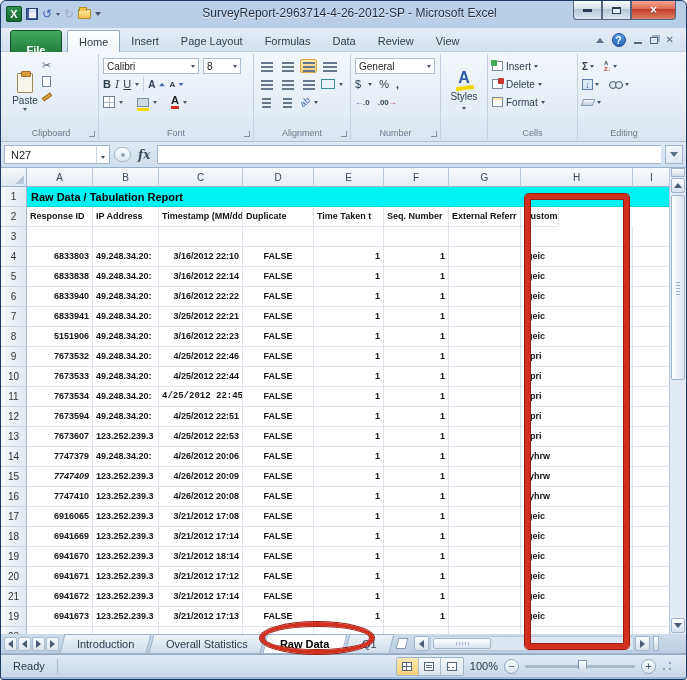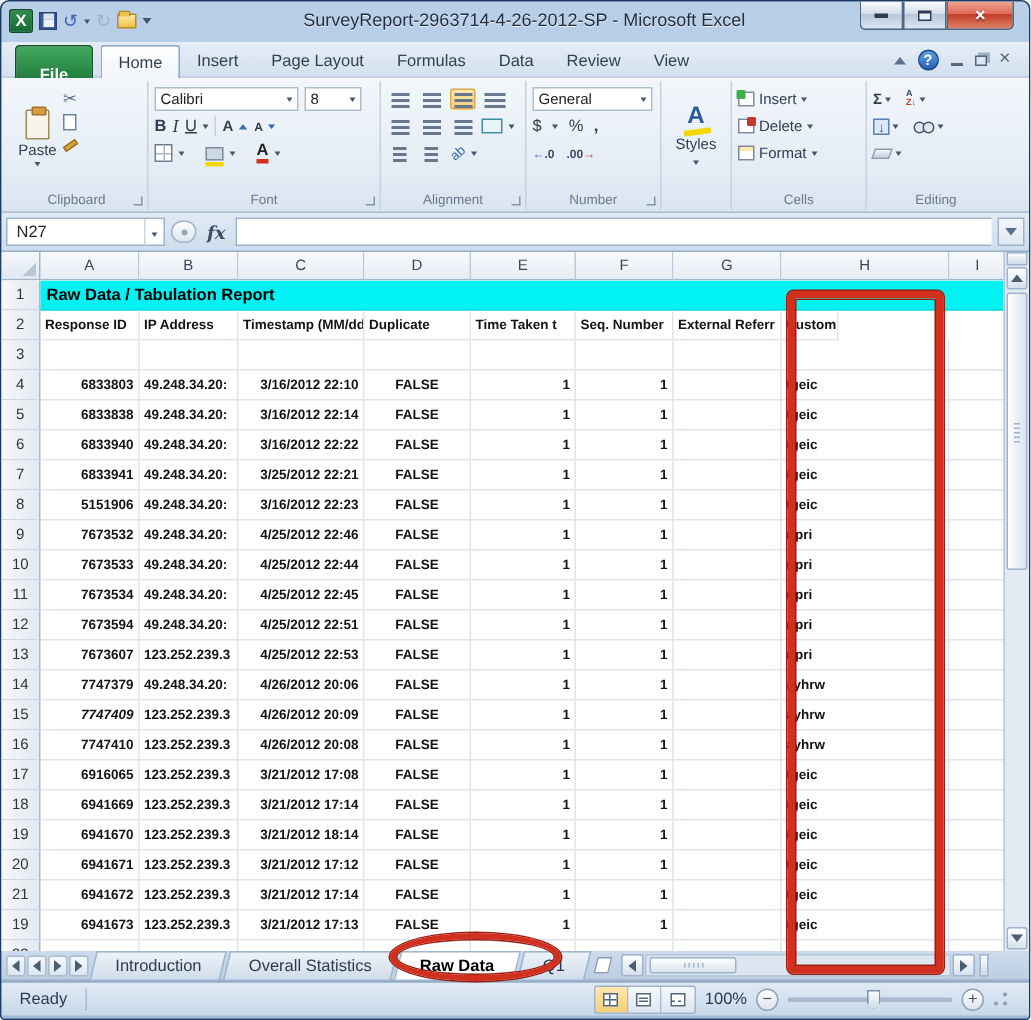"4/25/2012 22:45" div.cell { font-family: none -> Liberation Mono, monospace; text-align: right -> left }
